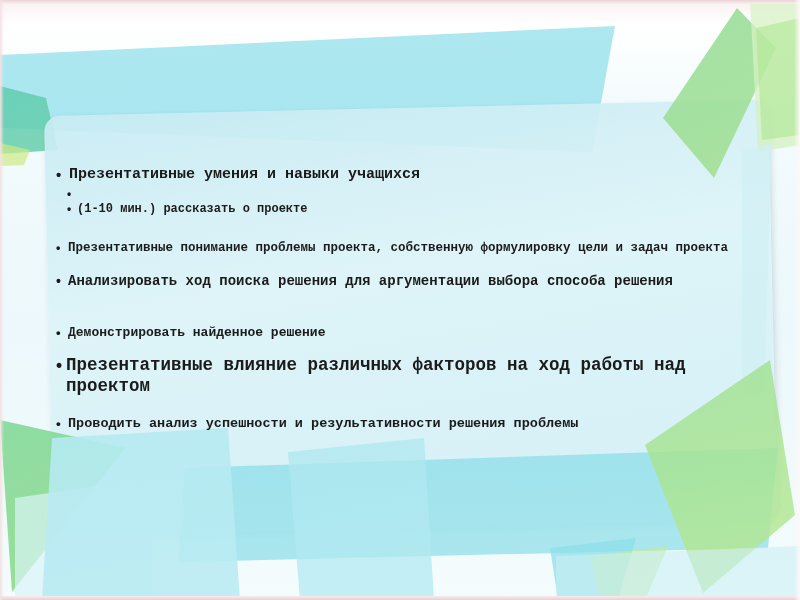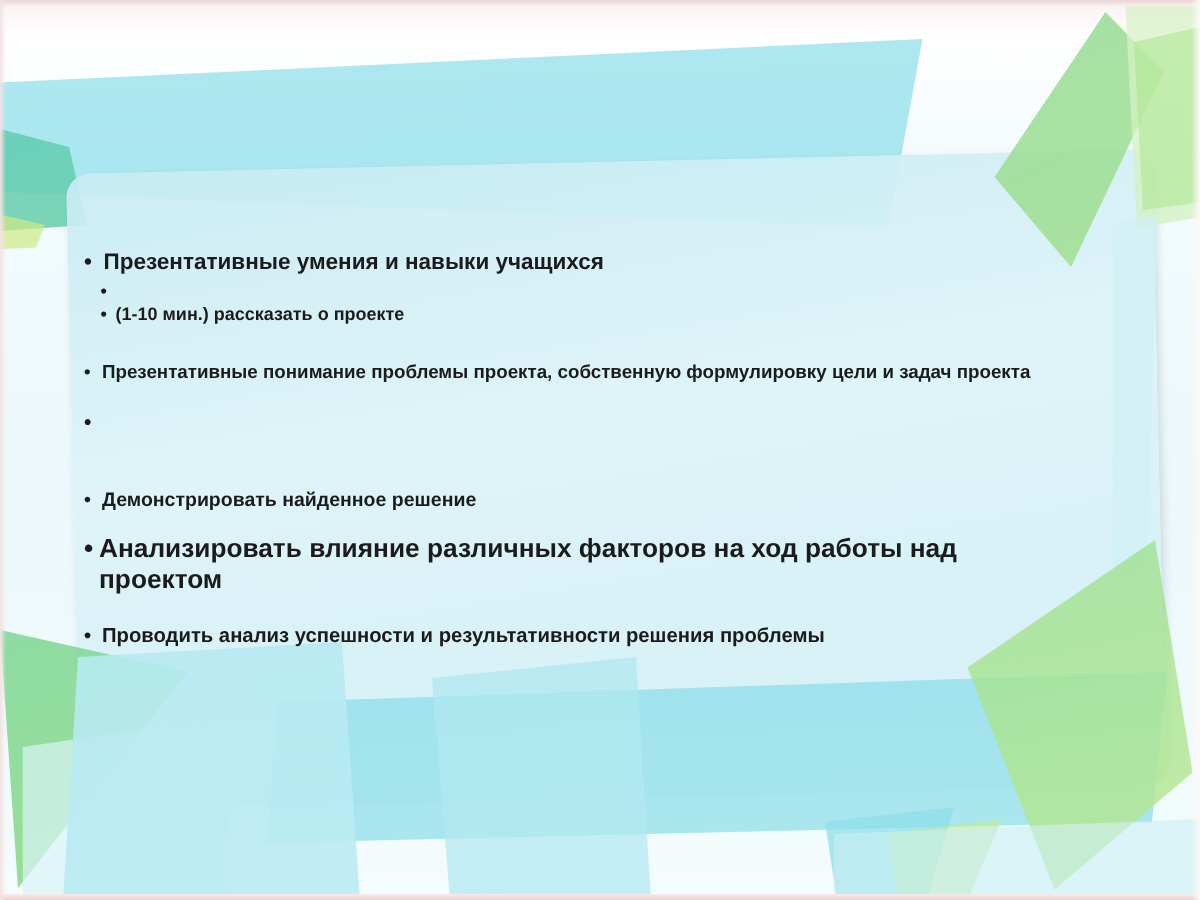"Презентативные умения и навыки учащихся" .txt { font-family: none -> Liberation Mono, monospace }
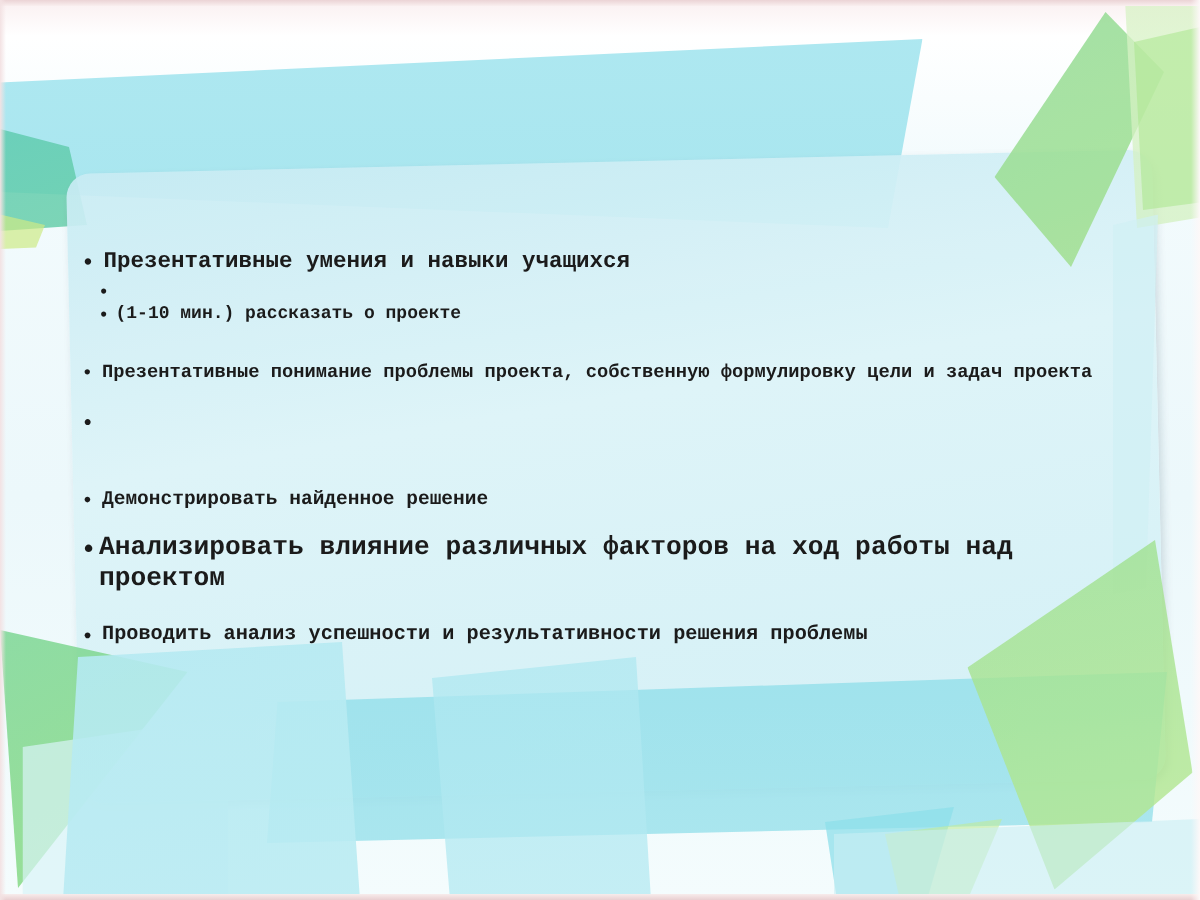"Анализировать ход поиска решения для" span.txt { html: none -> <span>Анализировать ход поиска решения для аргументации выбора способа решения</span> }
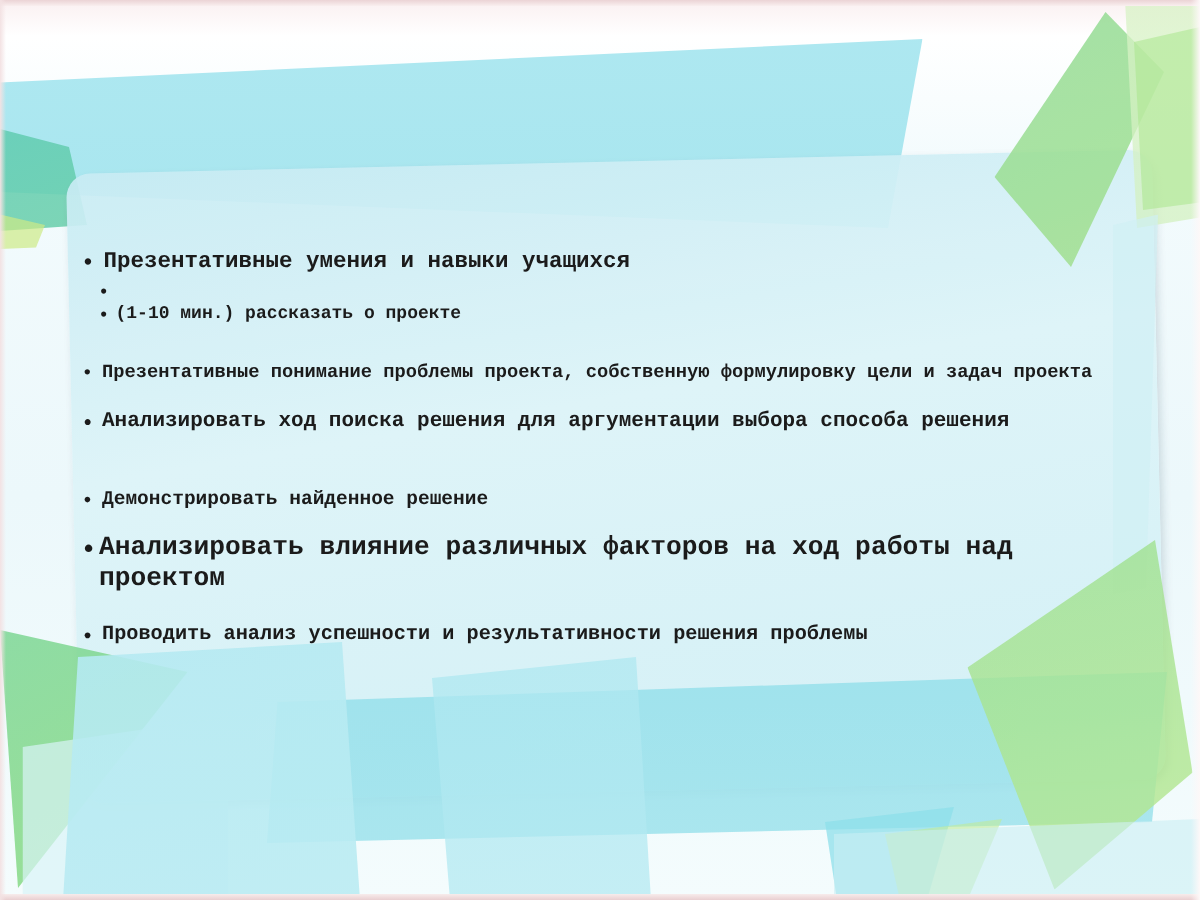"Анализировать влияние различных факторов" span.txt { text: Анализировать -> Презентативные }
